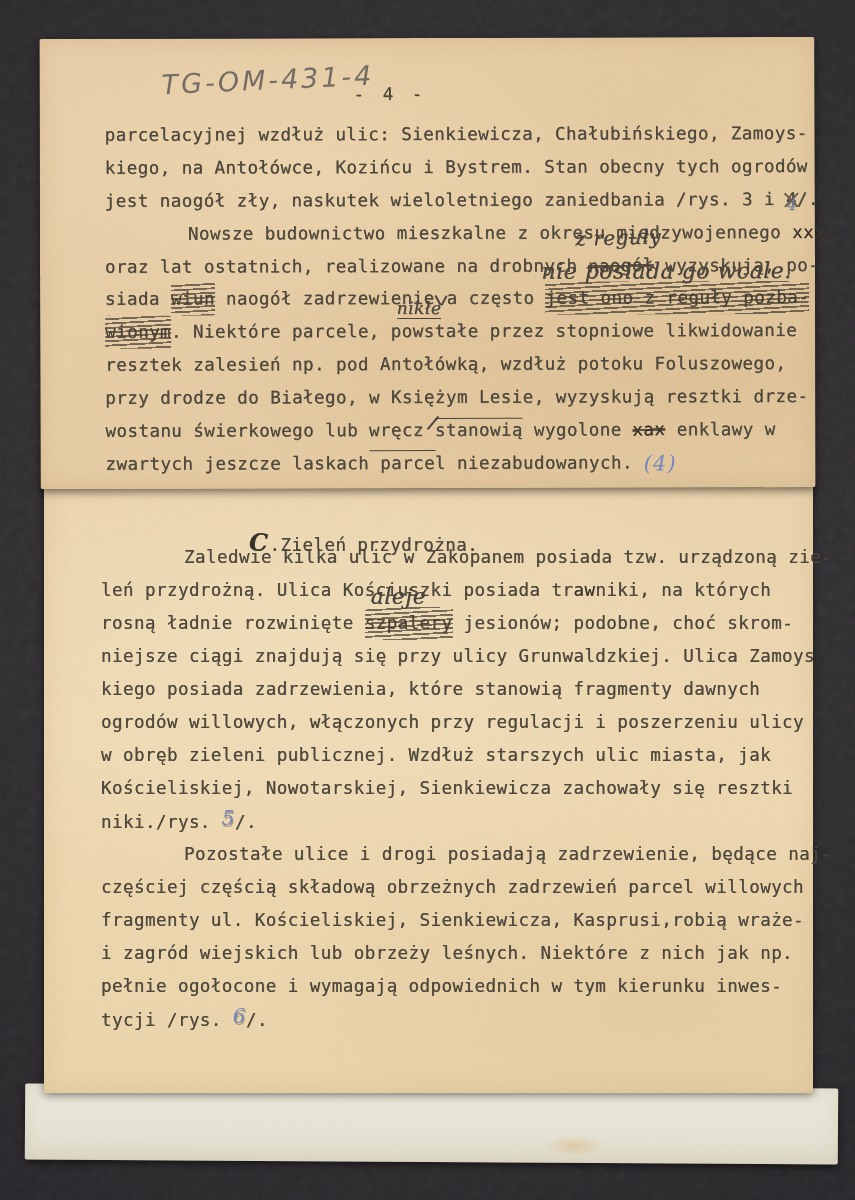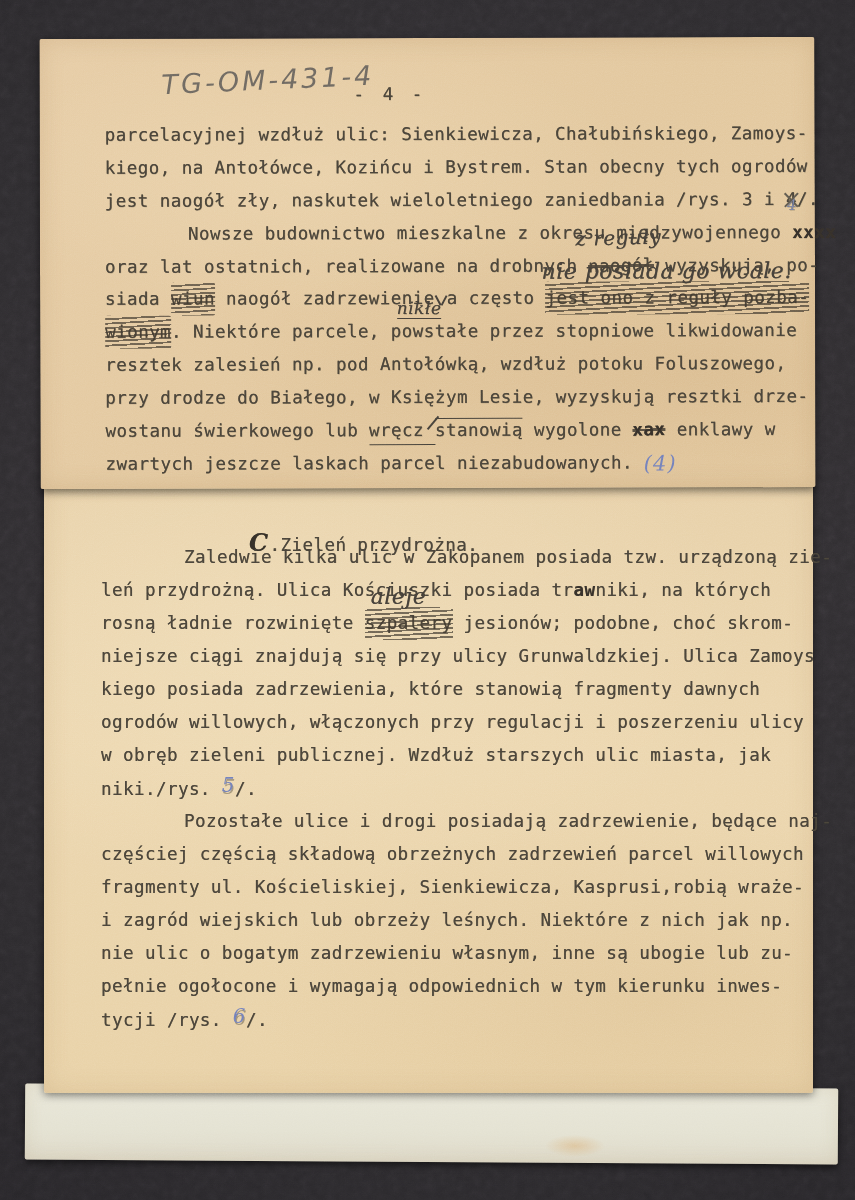"xxxx" .otype { font-weight: bold -> normal }
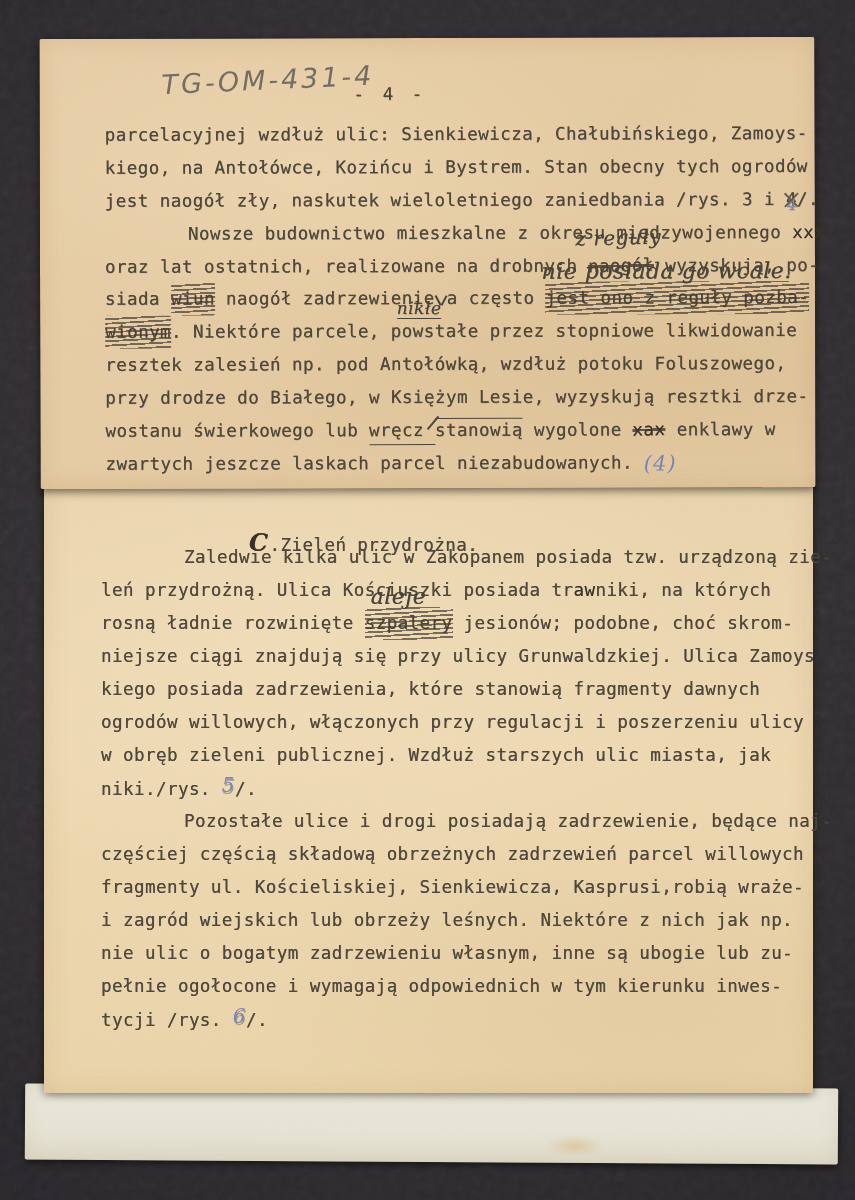"wręcz" .uhand { padding-bottom: 4px -> 10px }
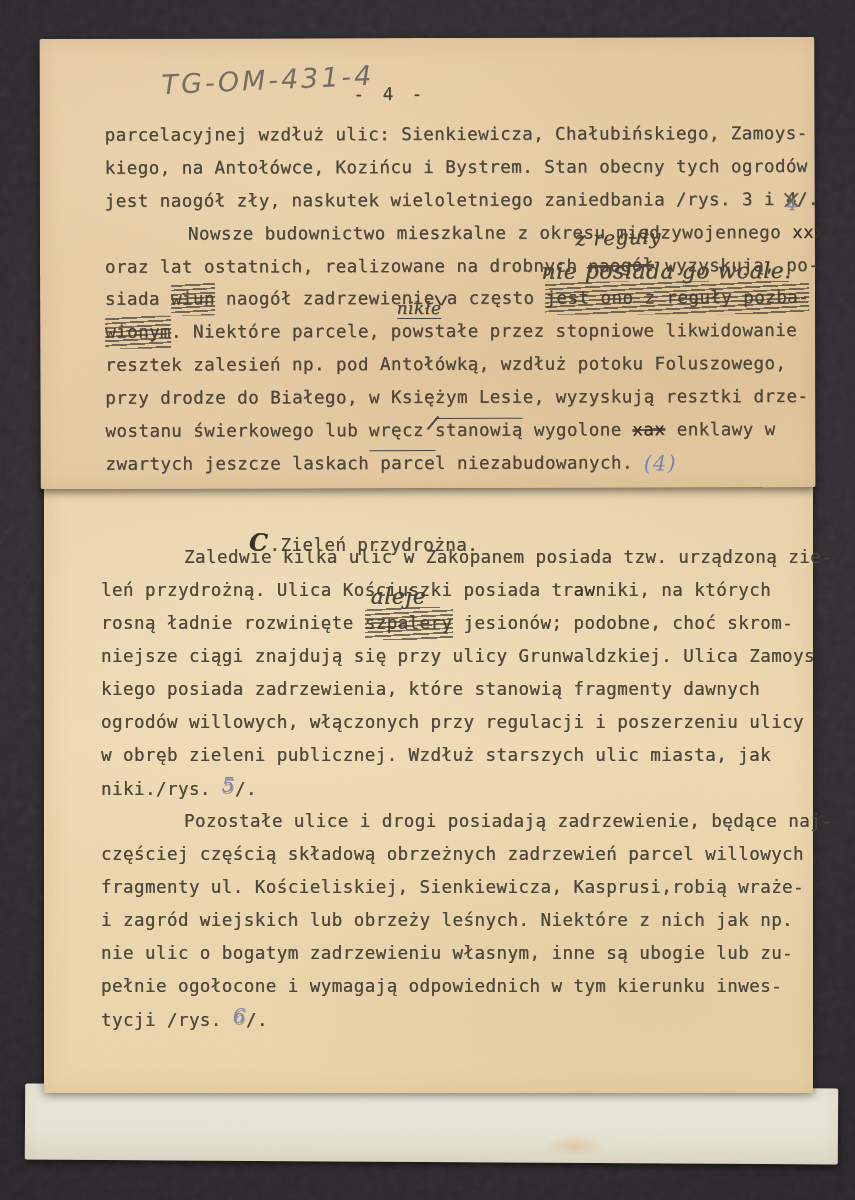"Kościeliskiej, Nowotarskiej," div.tline { html: none -> <div><span>Kościeliskiej, Nowotarskiej, Sienkiewicza zachowały się resztki</span></div> }
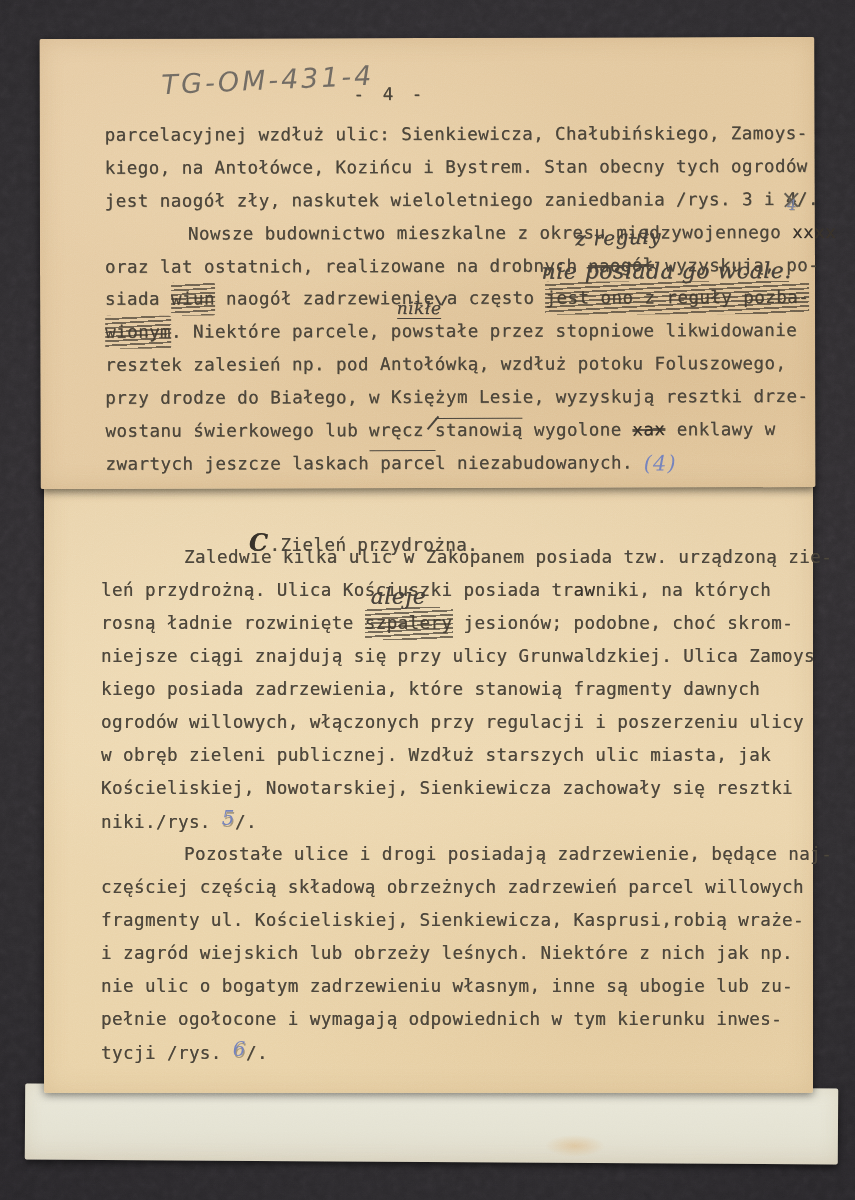"nie ulic o bogatym zadrzewieniu" div.tline { html: <div><span>nie ulic o bogatym zadrzewieniu własnym, inne są ubogie lub zu-</span></div> -> none }
